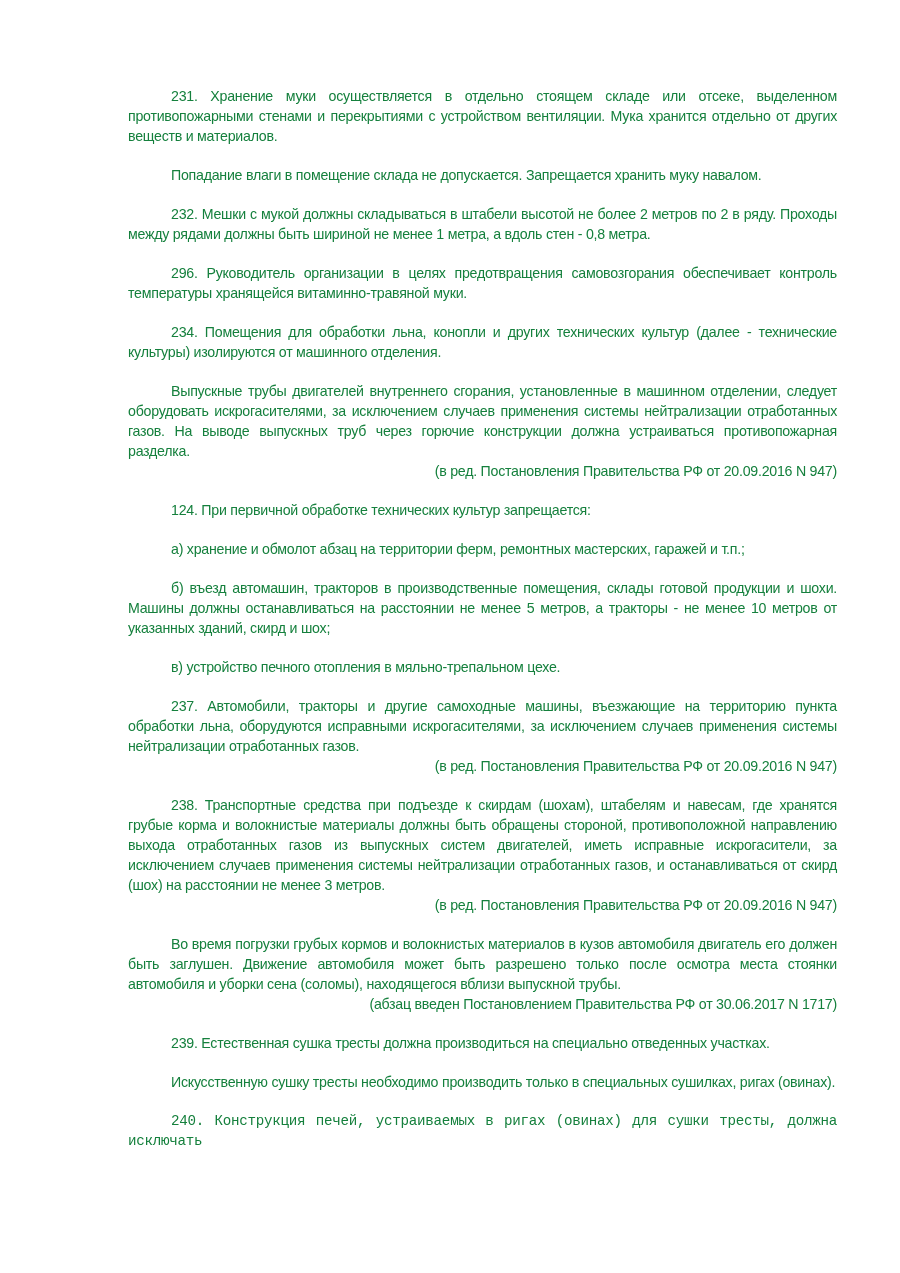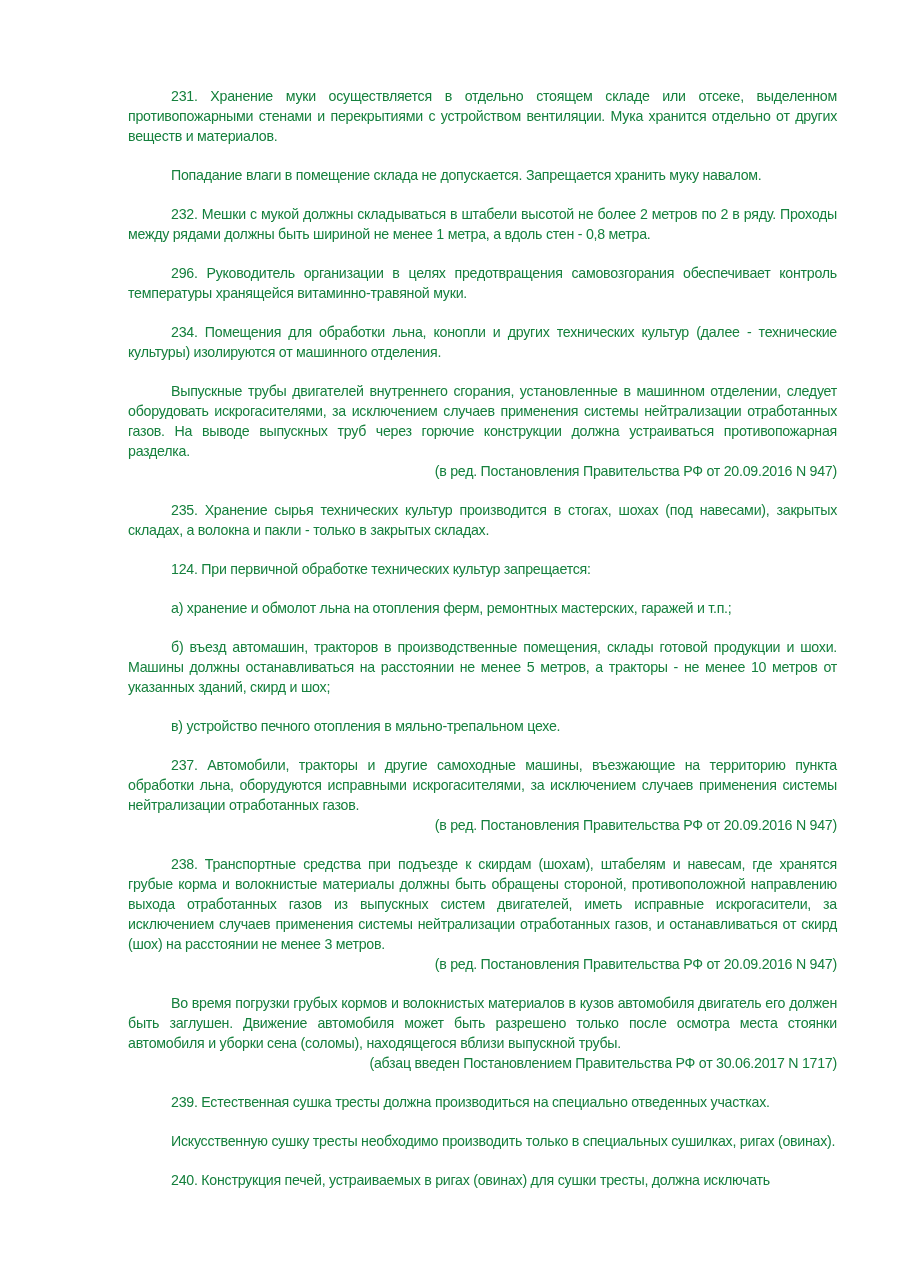"235. Хранение сырья технических культур" p.para { html: <p> <span>235. Хранение сырья технических культур производится в стогах, шохах (под навесами), закрытых складах, а волокна и пакли - только в закрытых складах.</span> </p> -> none }
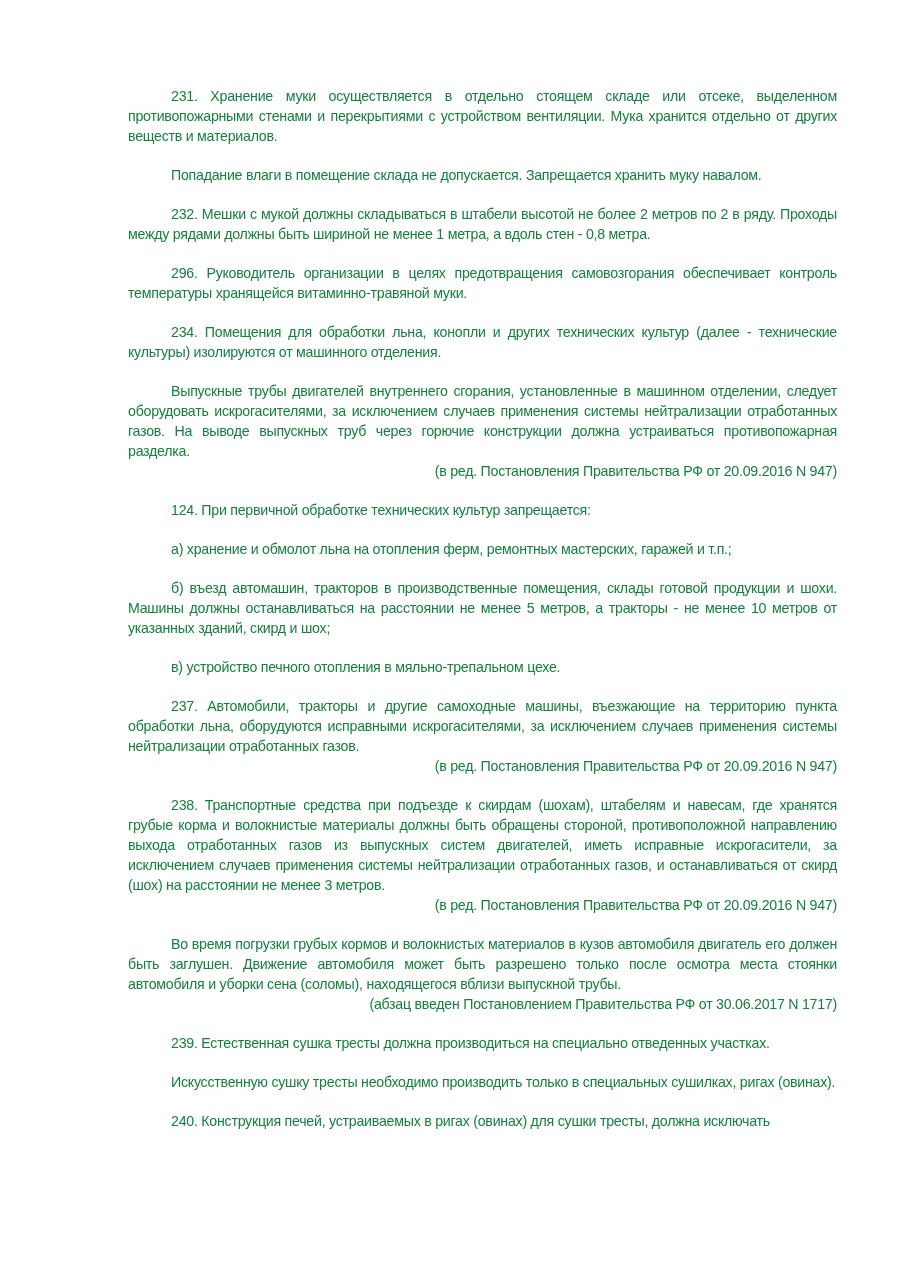"а) хранение и обмолот льна" span { text: льна на отопления -> абзац на территории }
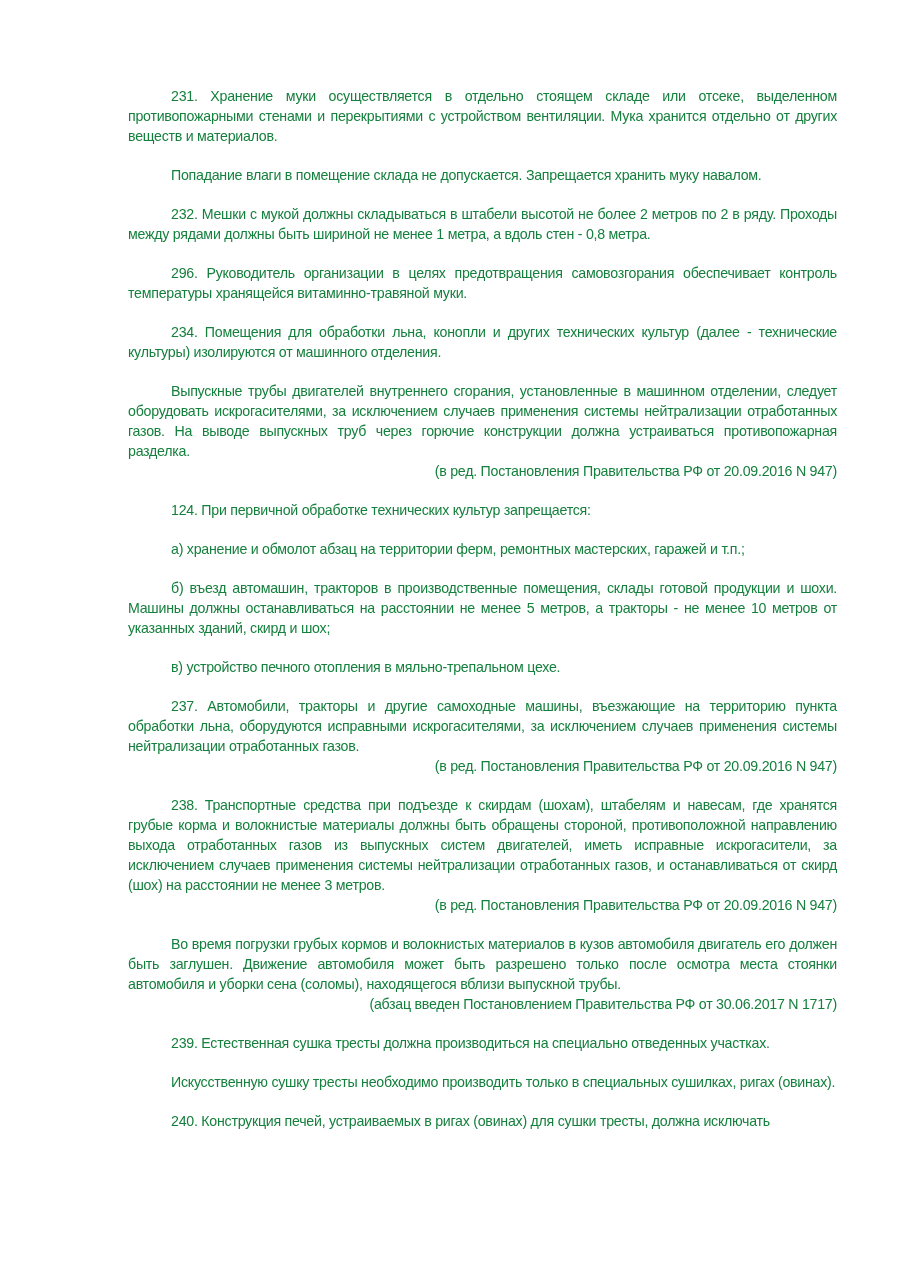"240. Конструкция печей, устраиваемых в" .para.tight { font-family: none -> Liberation Mono, monospace }
